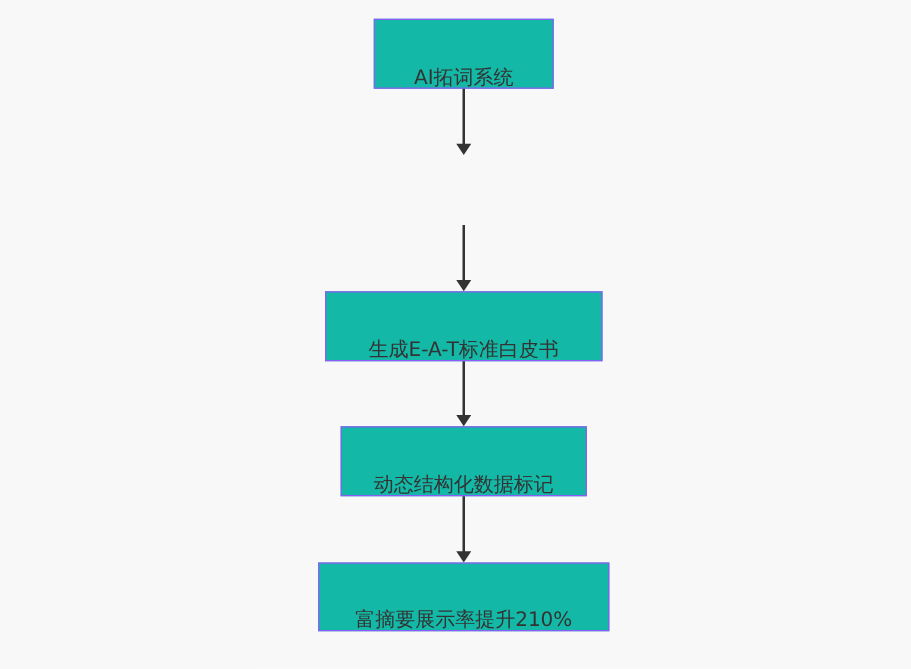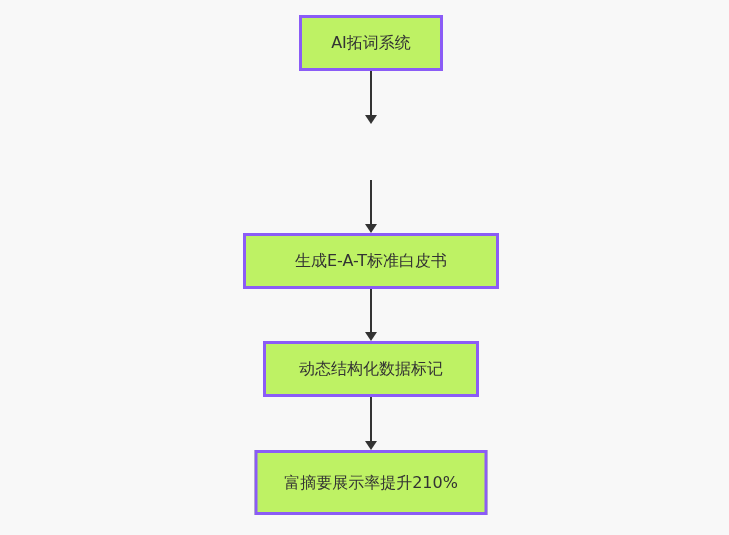"AI拓词系统" .node { align-items: center -> flex-end; background: #bef264 -> #14b8a6; border: 3px solid #8b5cf6 -> 1px solid #8b5cf6 }
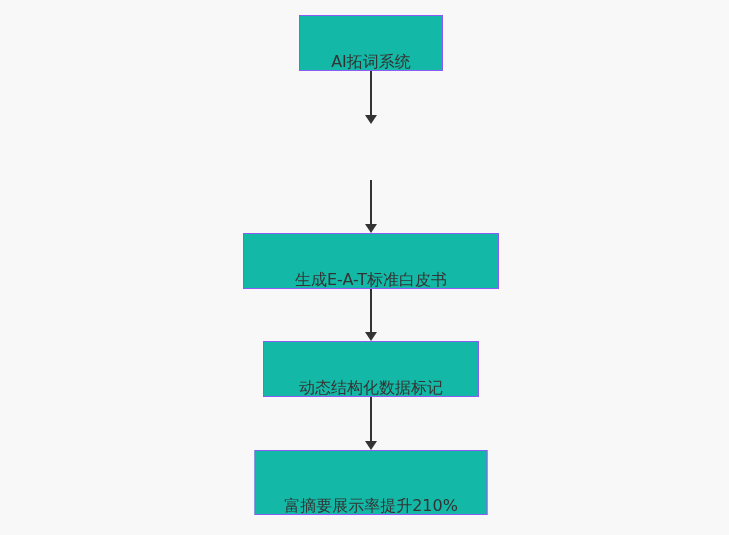"生成E-A-T标准白皮书" .n3 { width: 256px -> 222px }
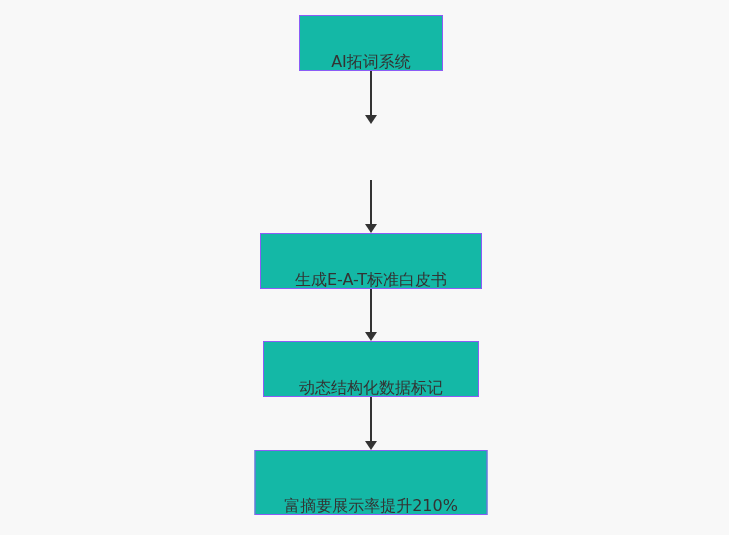"动态结构化数据标记" .n4 { width: 216px -> 197px }
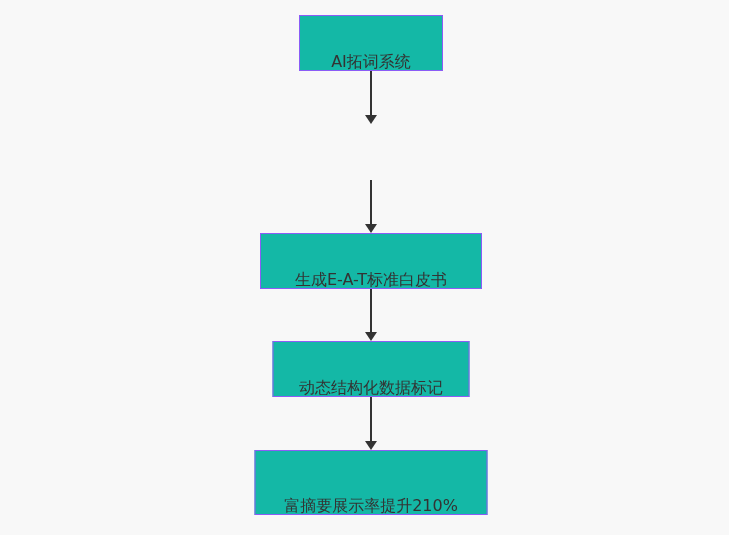"富摘要展示率提升210%" .n5 { height: 65px -> 55px }
